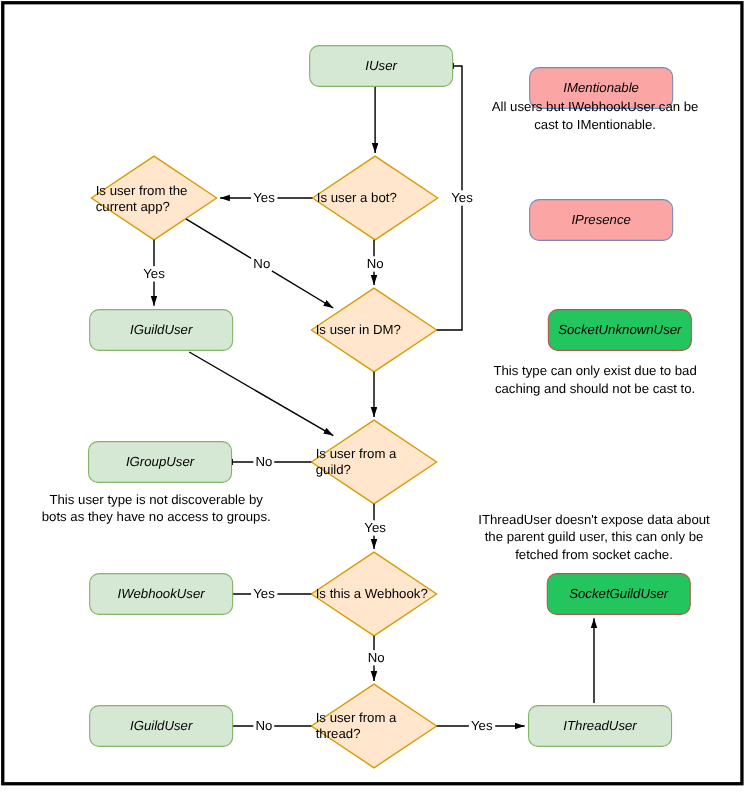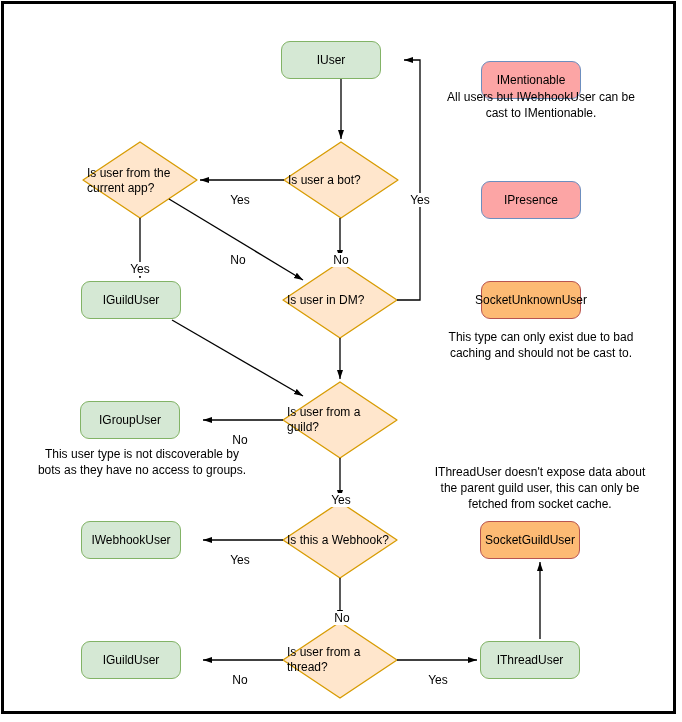"IUser" .node { font-style: none -> italic; width: 100px -> 131px }
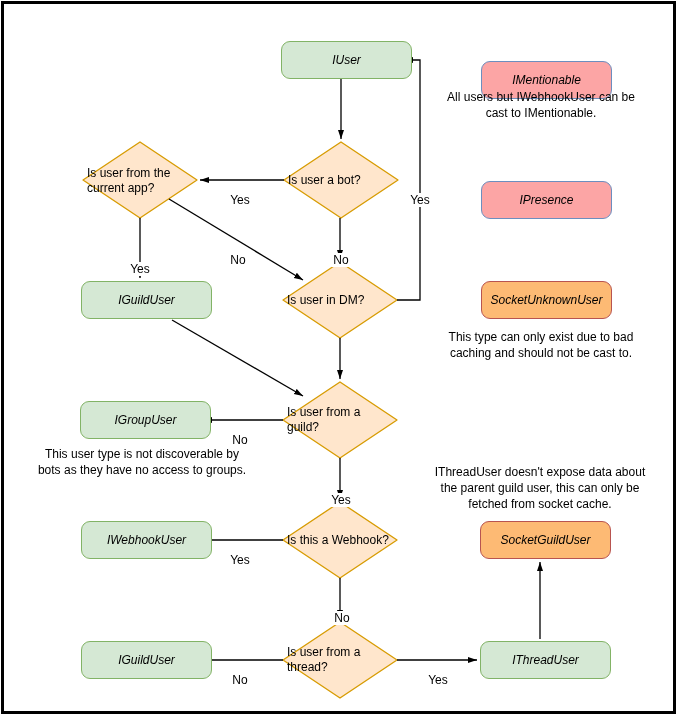"Yes" .edge-label { margin-top: 20px -> none }
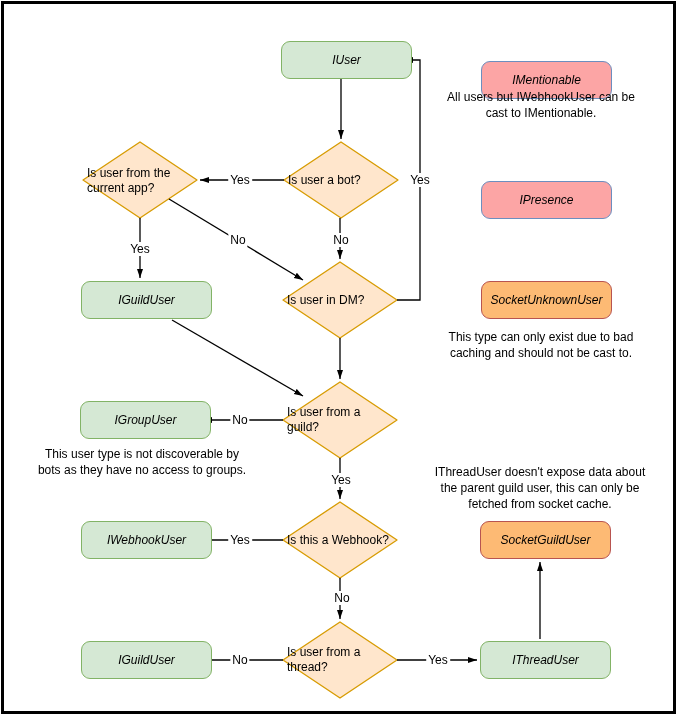"SocketUnknownUser" .node.red { background: #fdba74 -> #22c55e; margin-left: none -> 17px }
